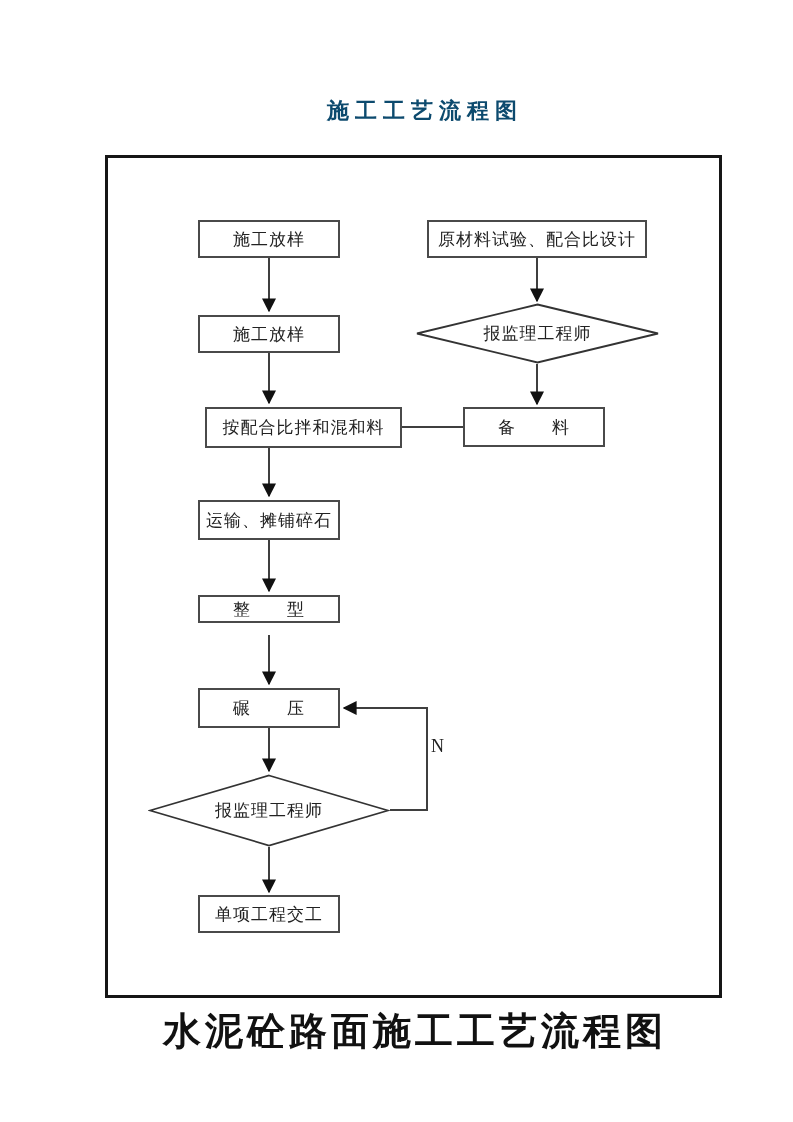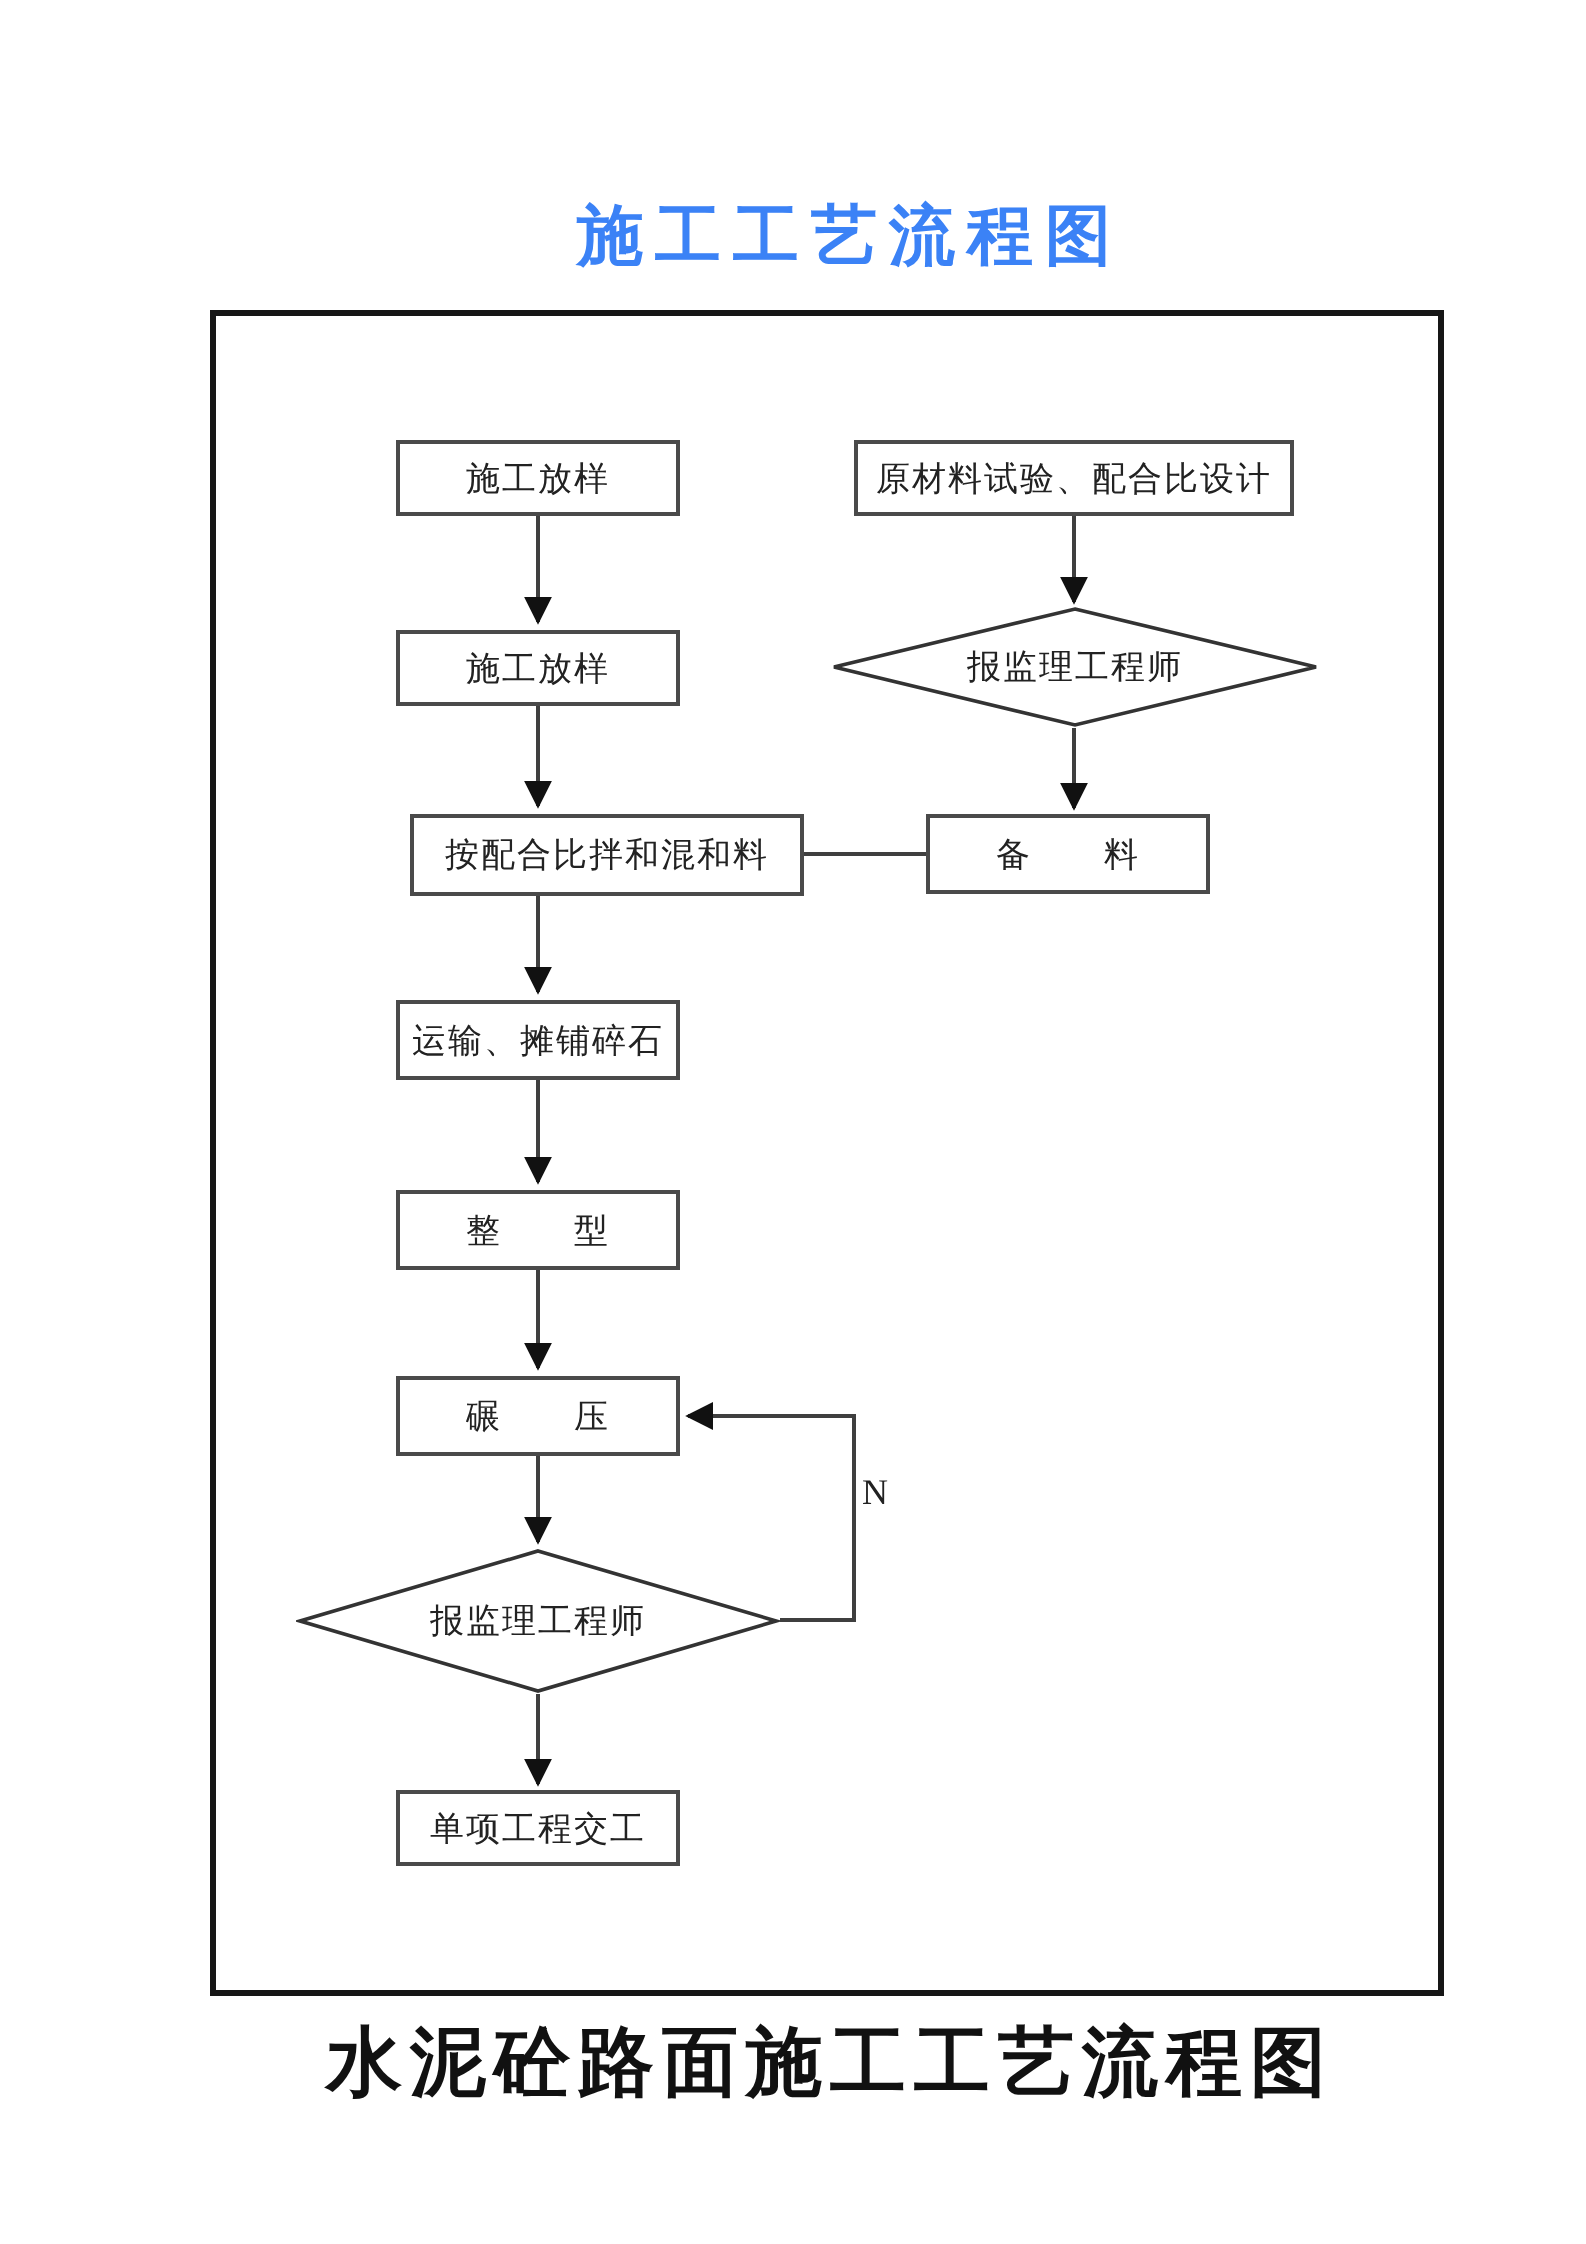"施工工艺流程图" .doc-title { color: #3b82f6 -> #0c4a6e; font-size: 33px -> 22px }
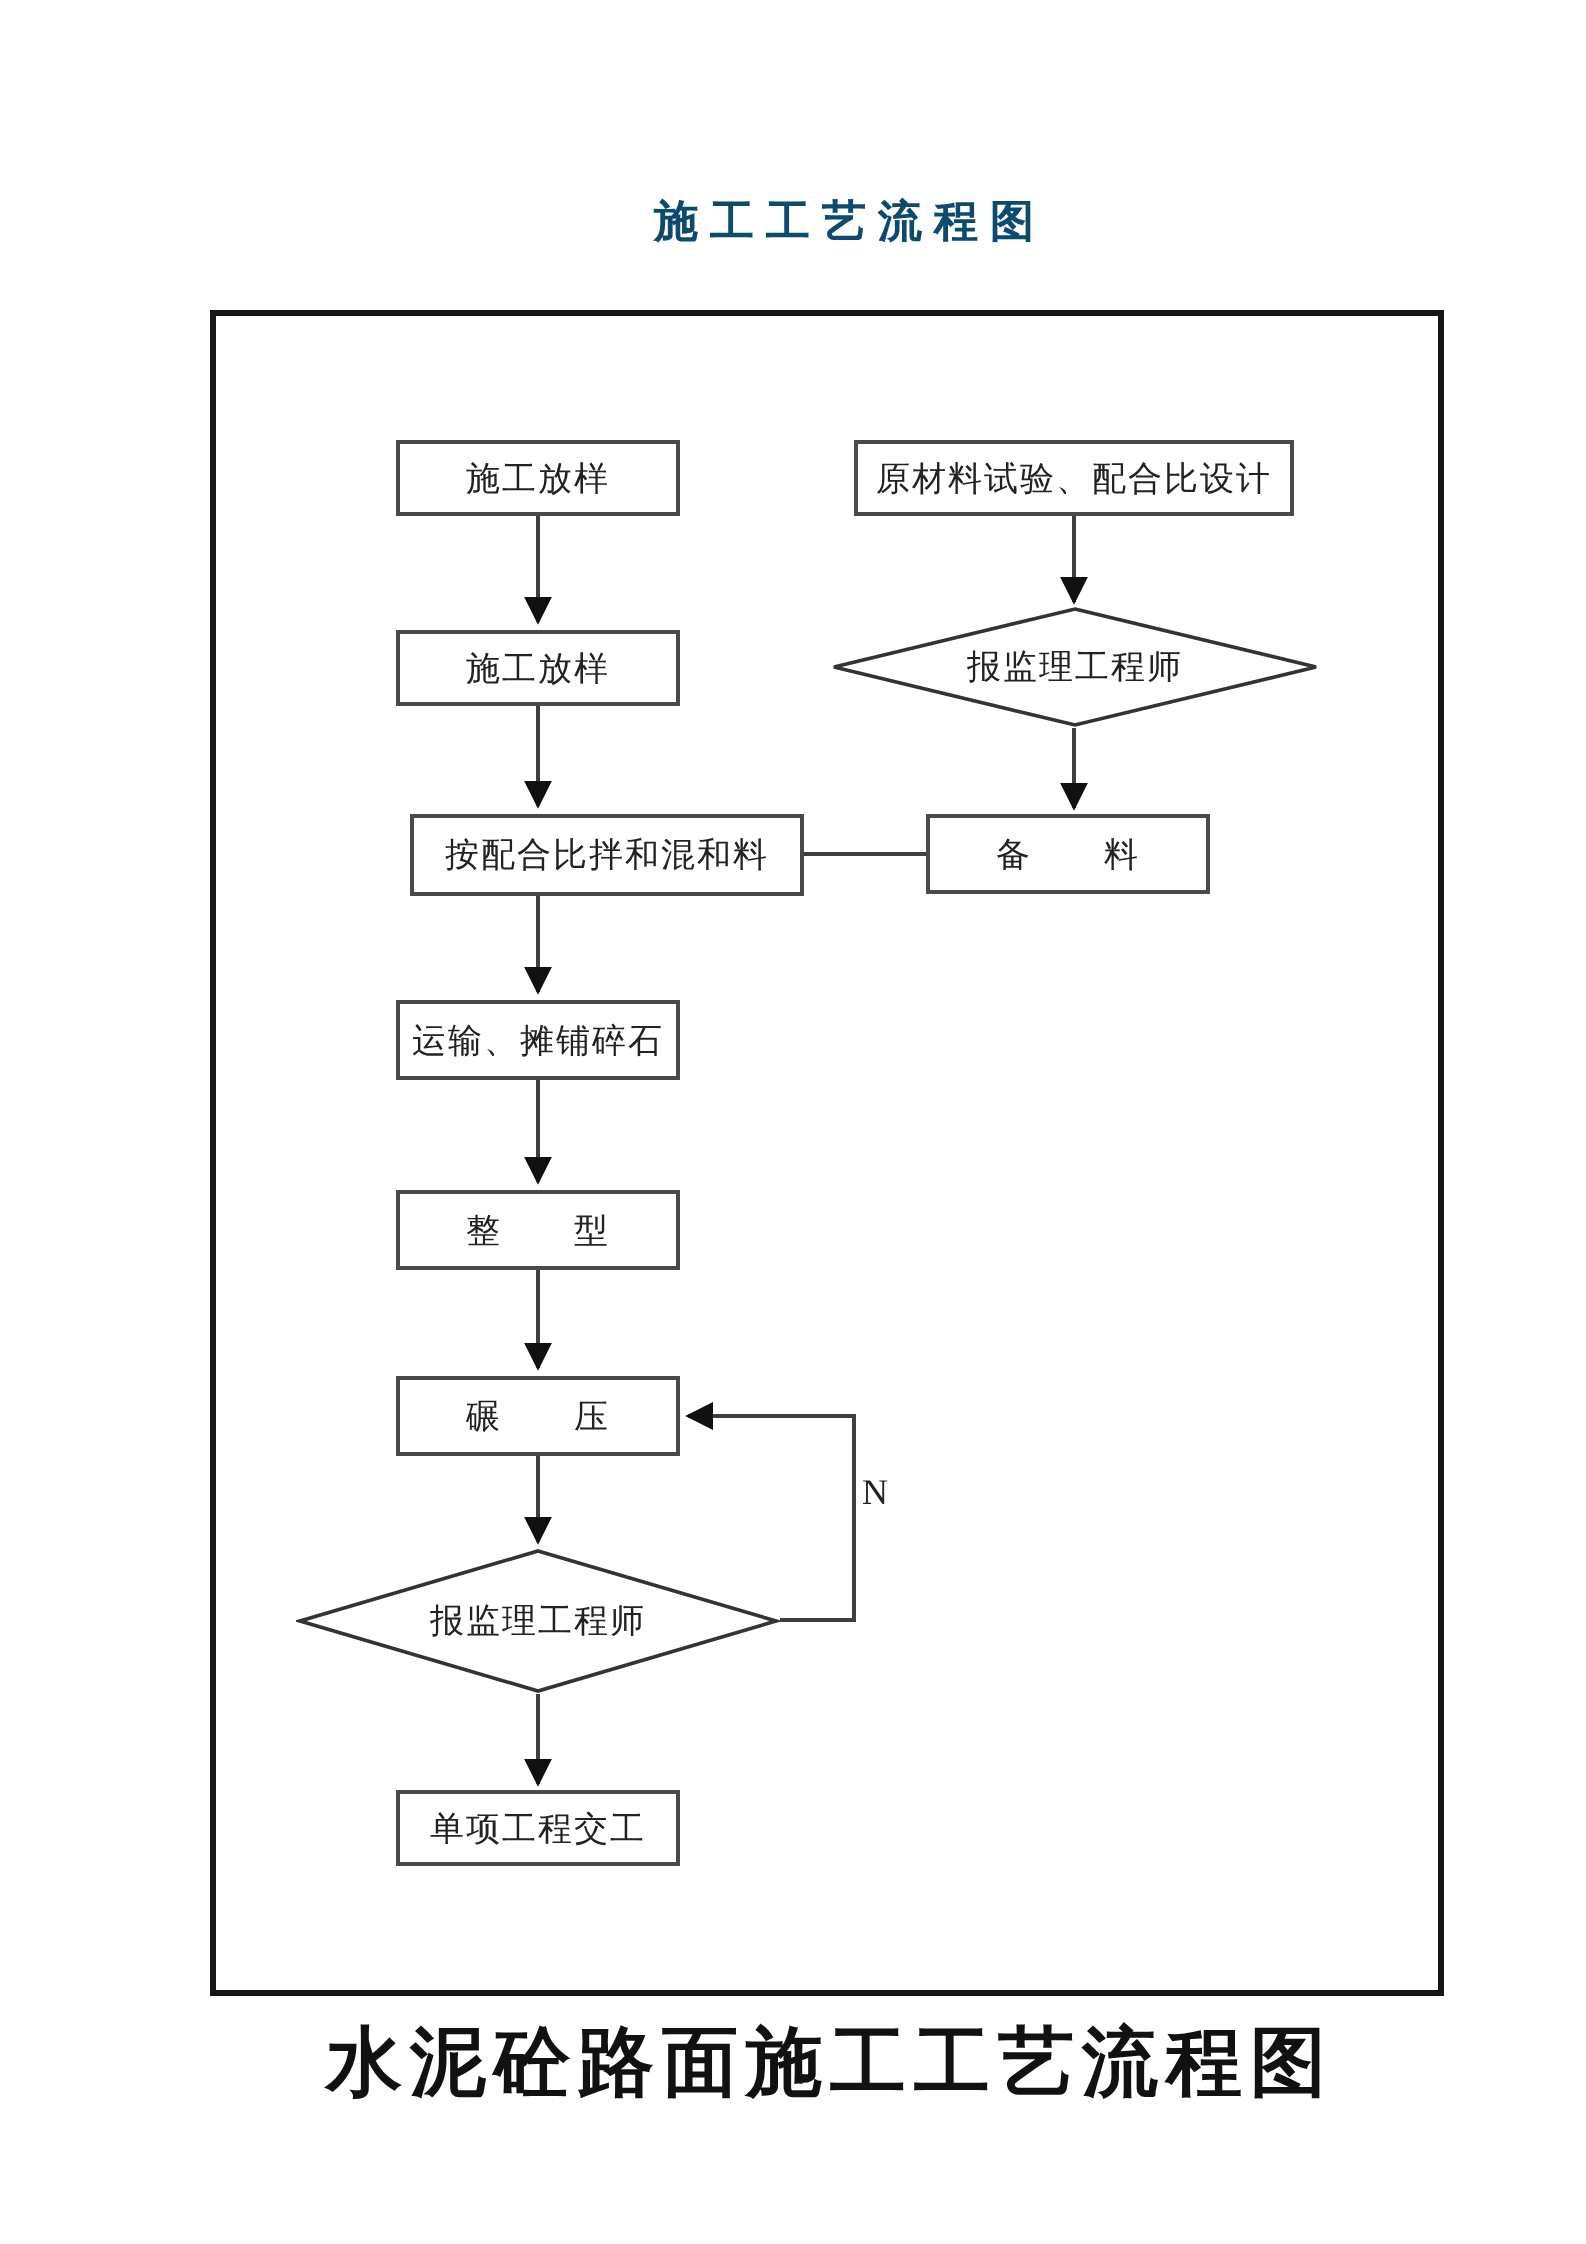"整 型" div.node { height: 40px -> 28px }
